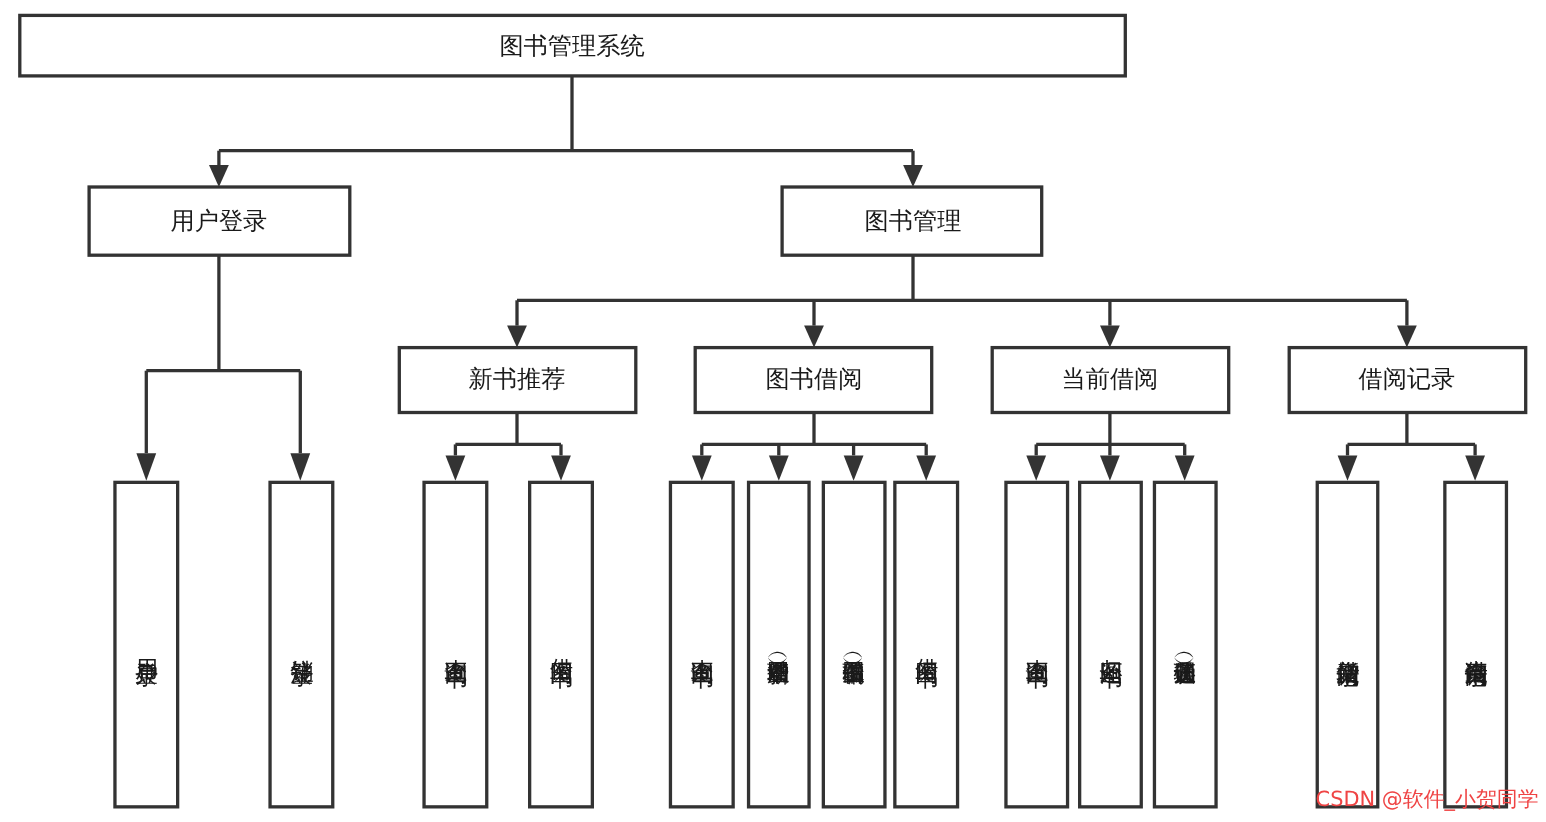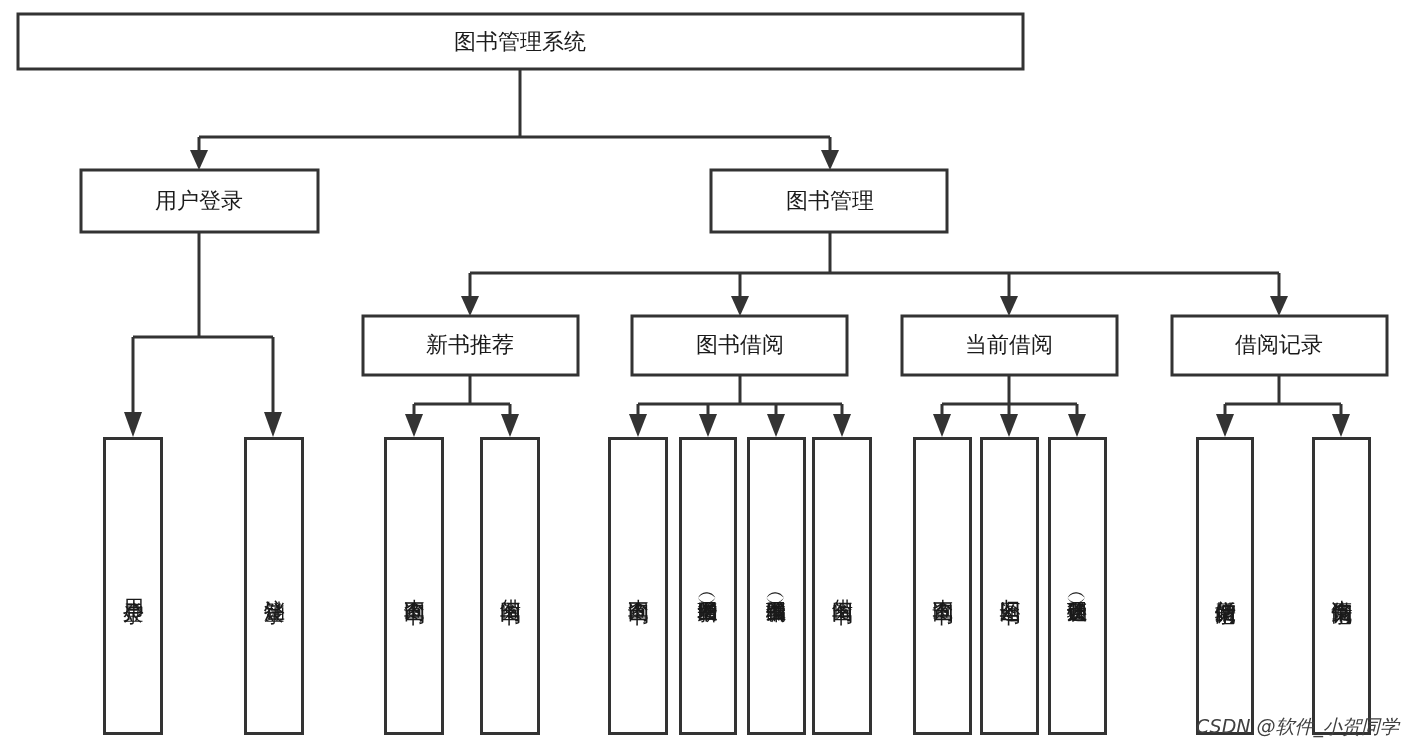"CSDN @软件_小贺同学" .watermark { color: #404040 -> #ef4444; font-style: italic -> none }
